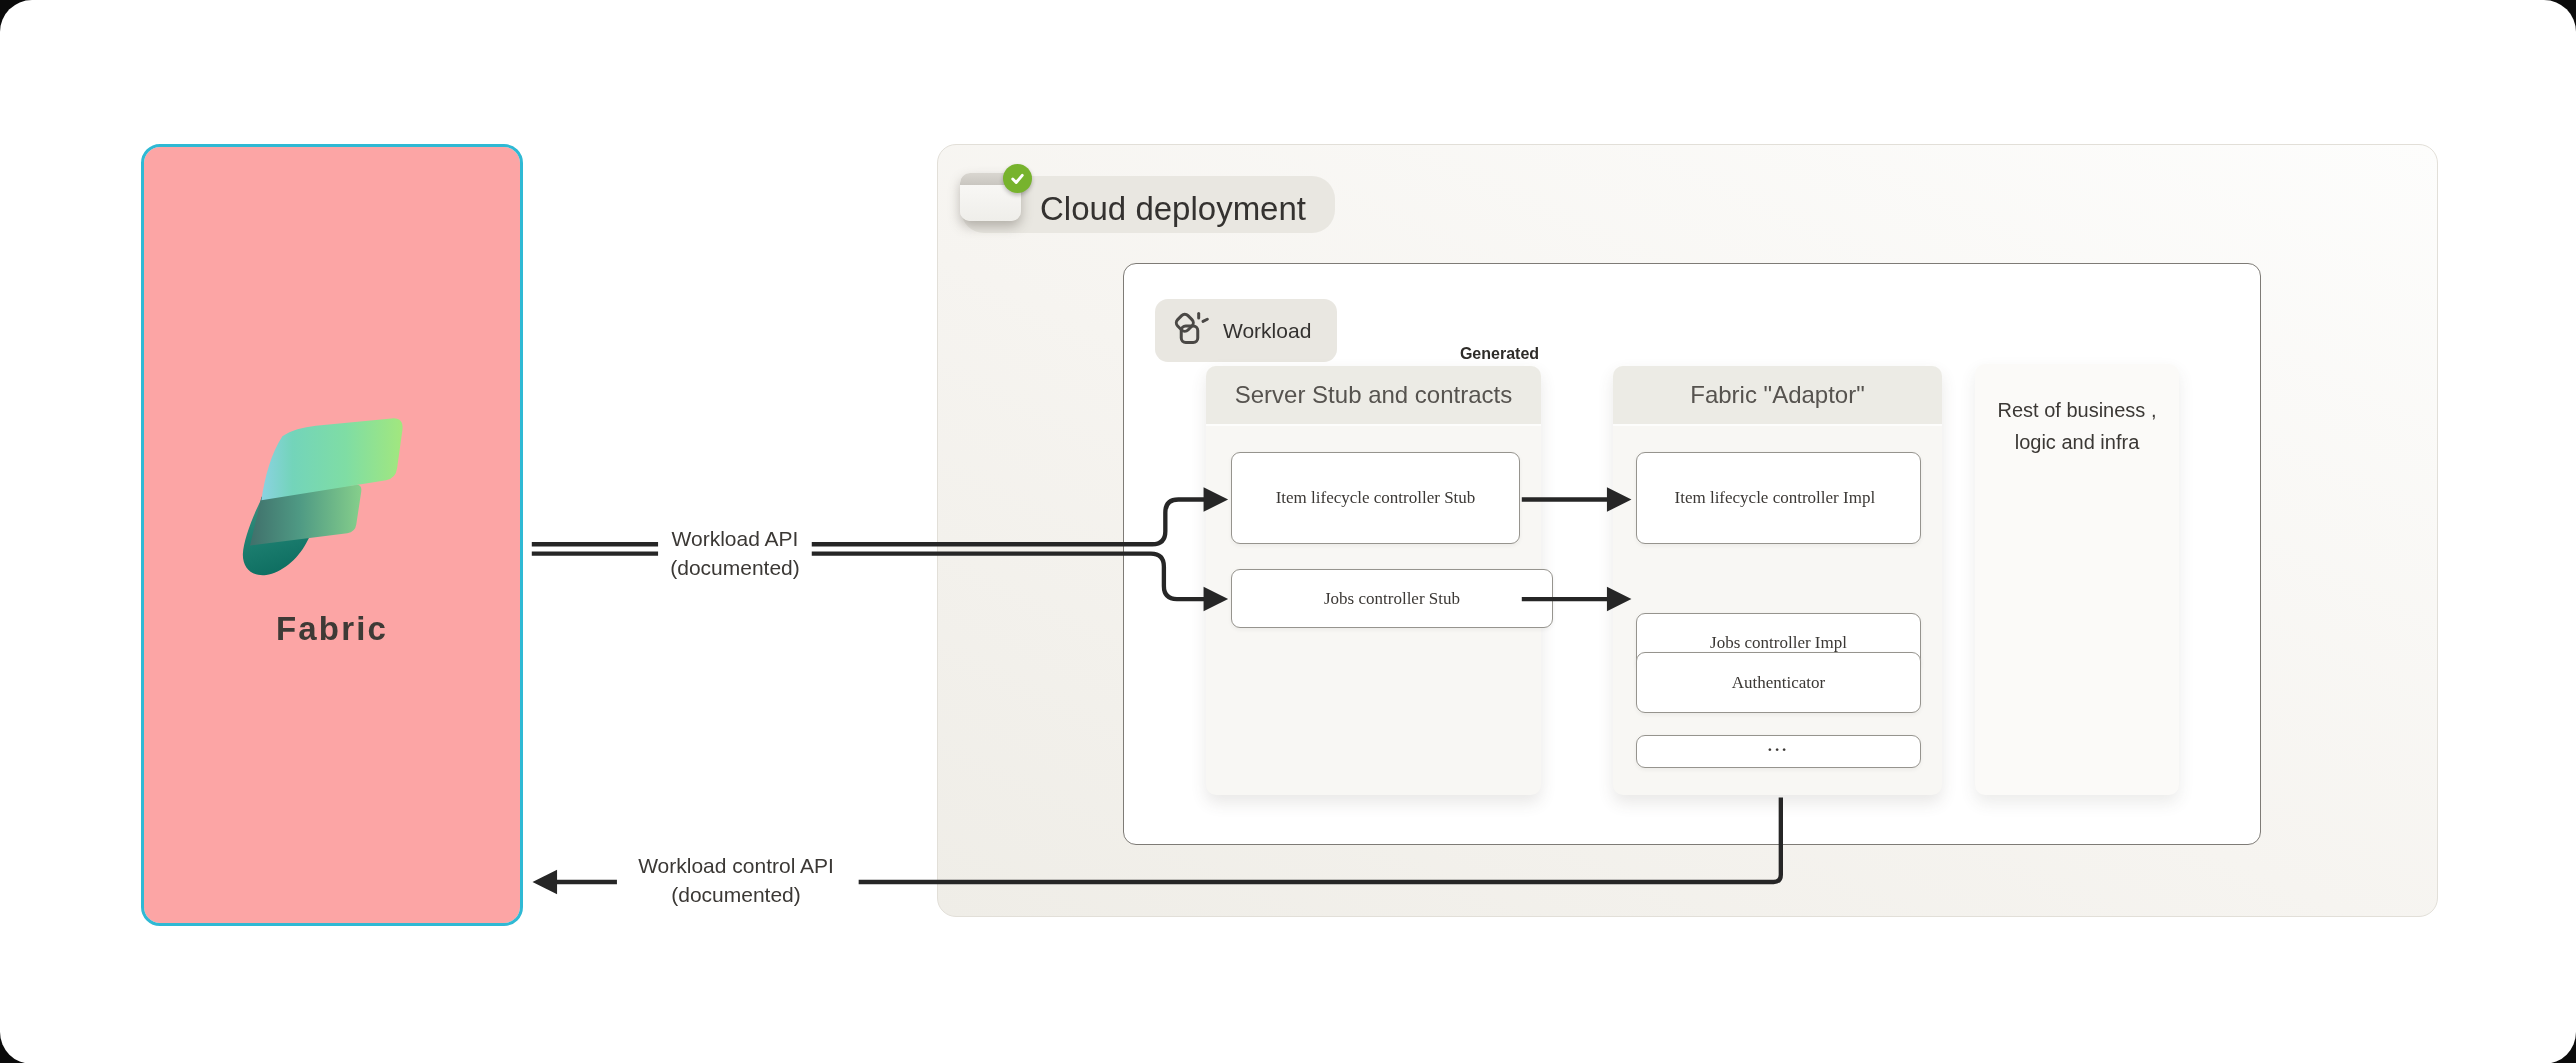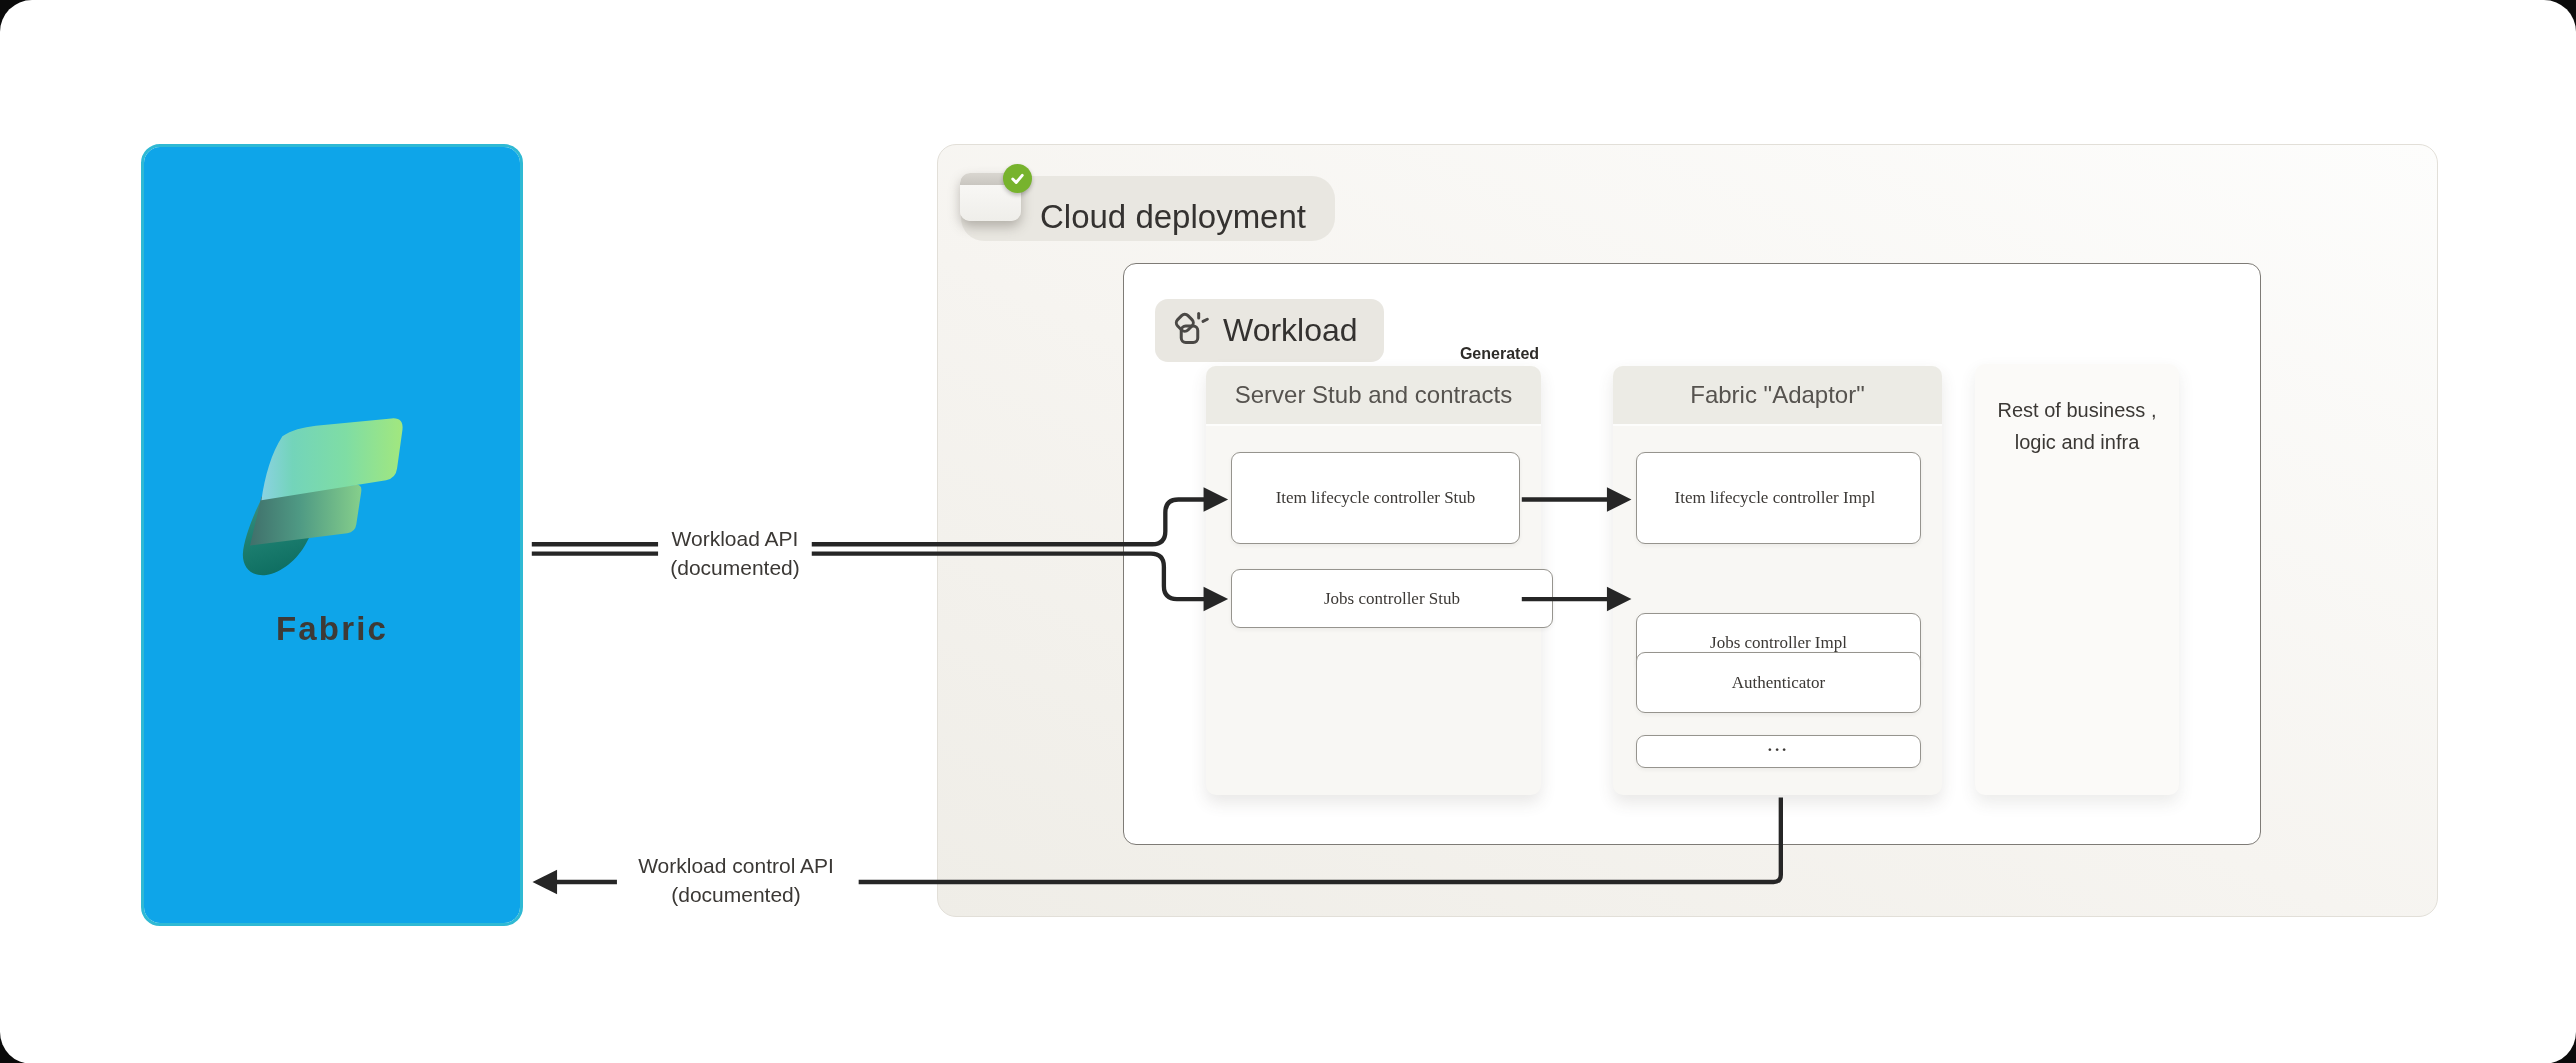"Cloud deployment" .cloud-header { padding: 16px 29px 0 79px -> 8px 29px 0 79px }
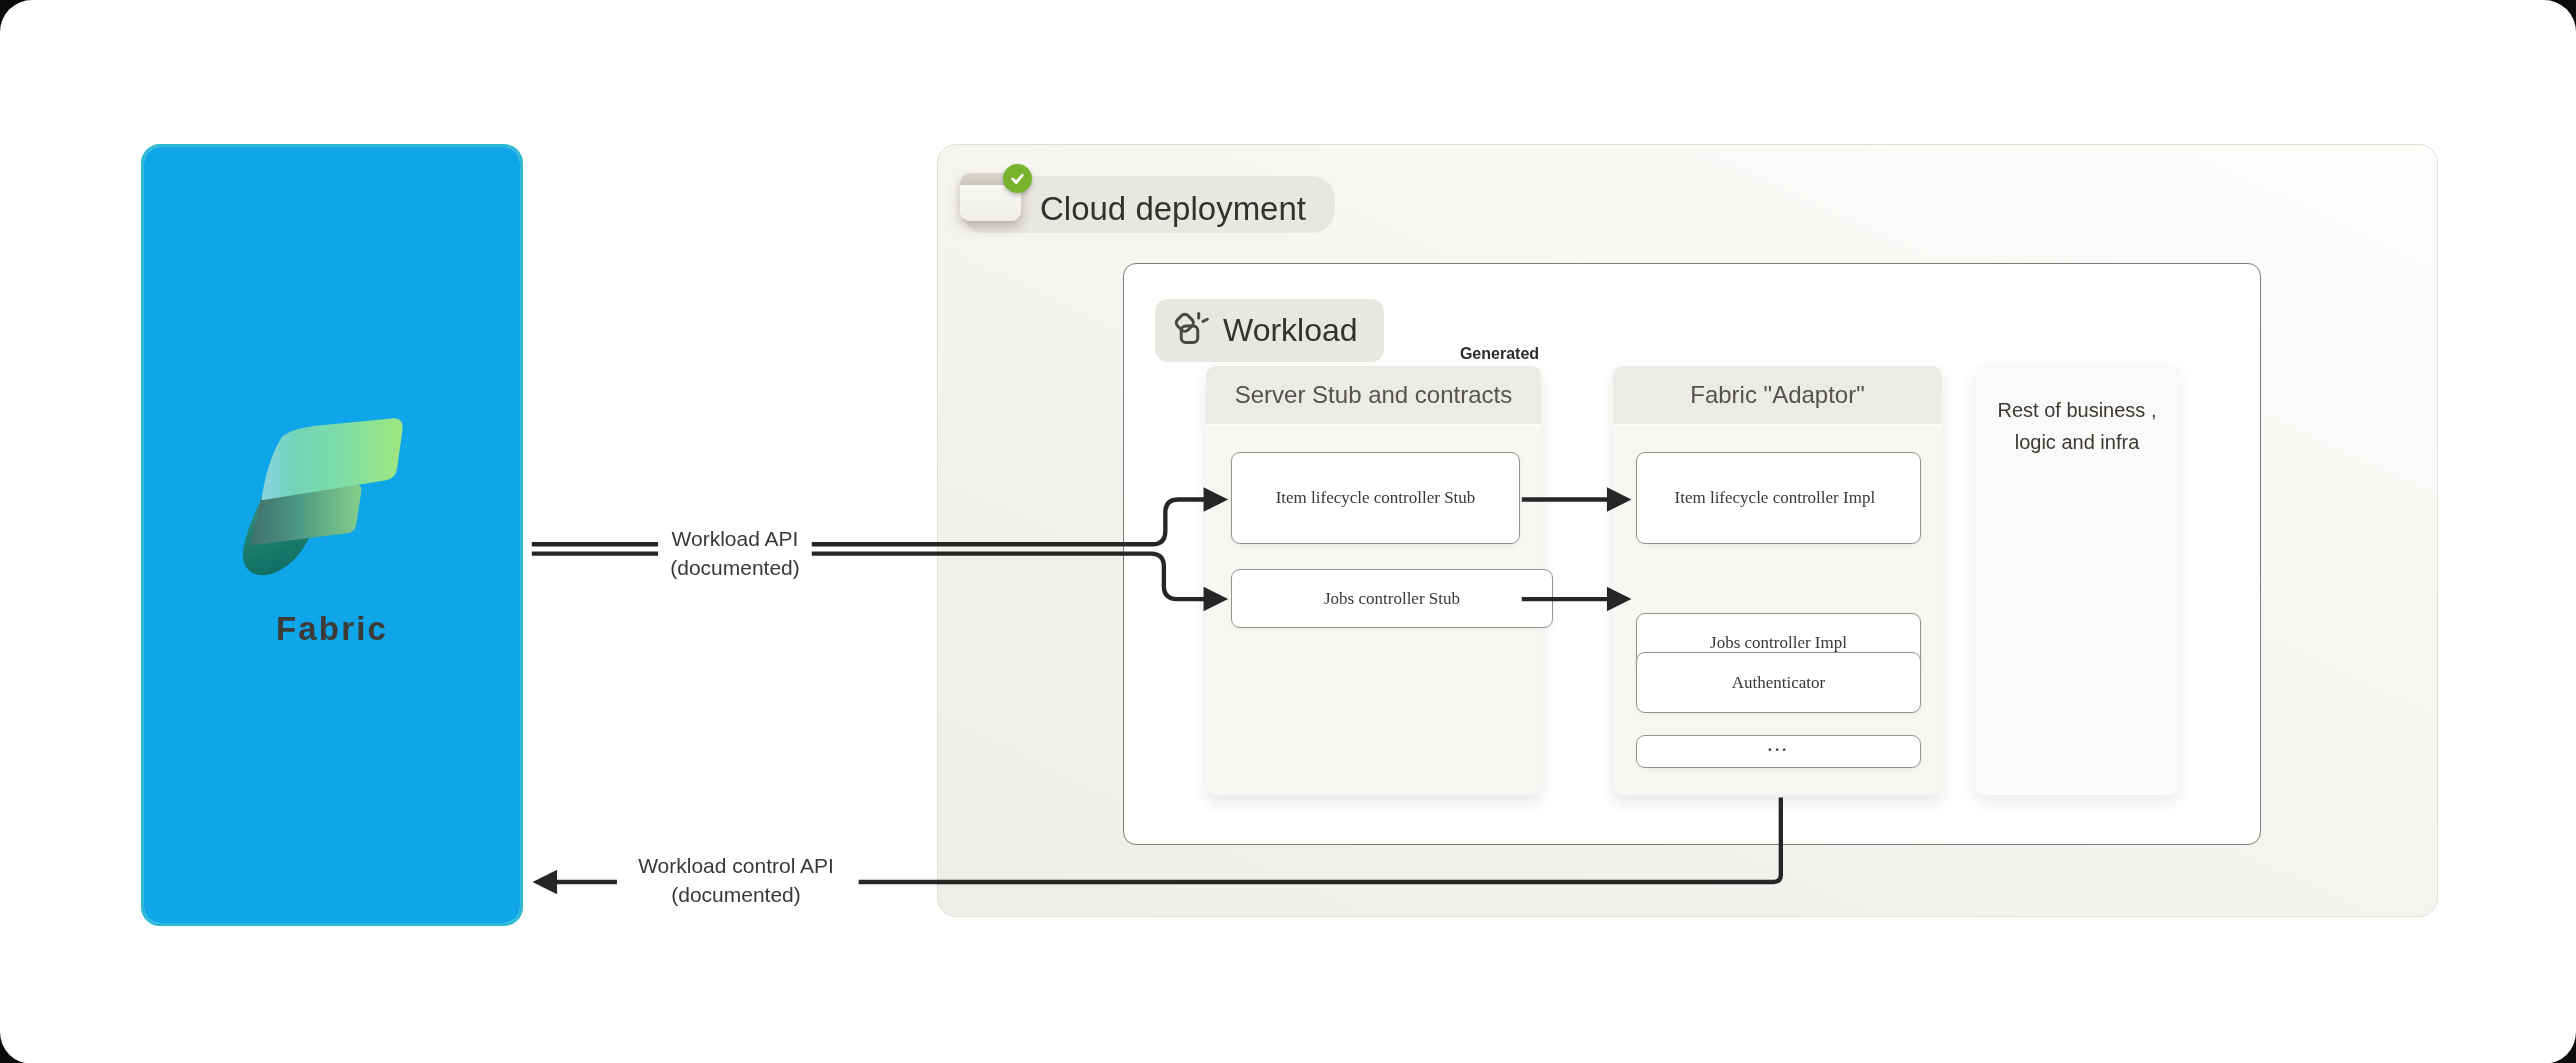"Workload" .workload-label { font-size: 32px -> 21px }
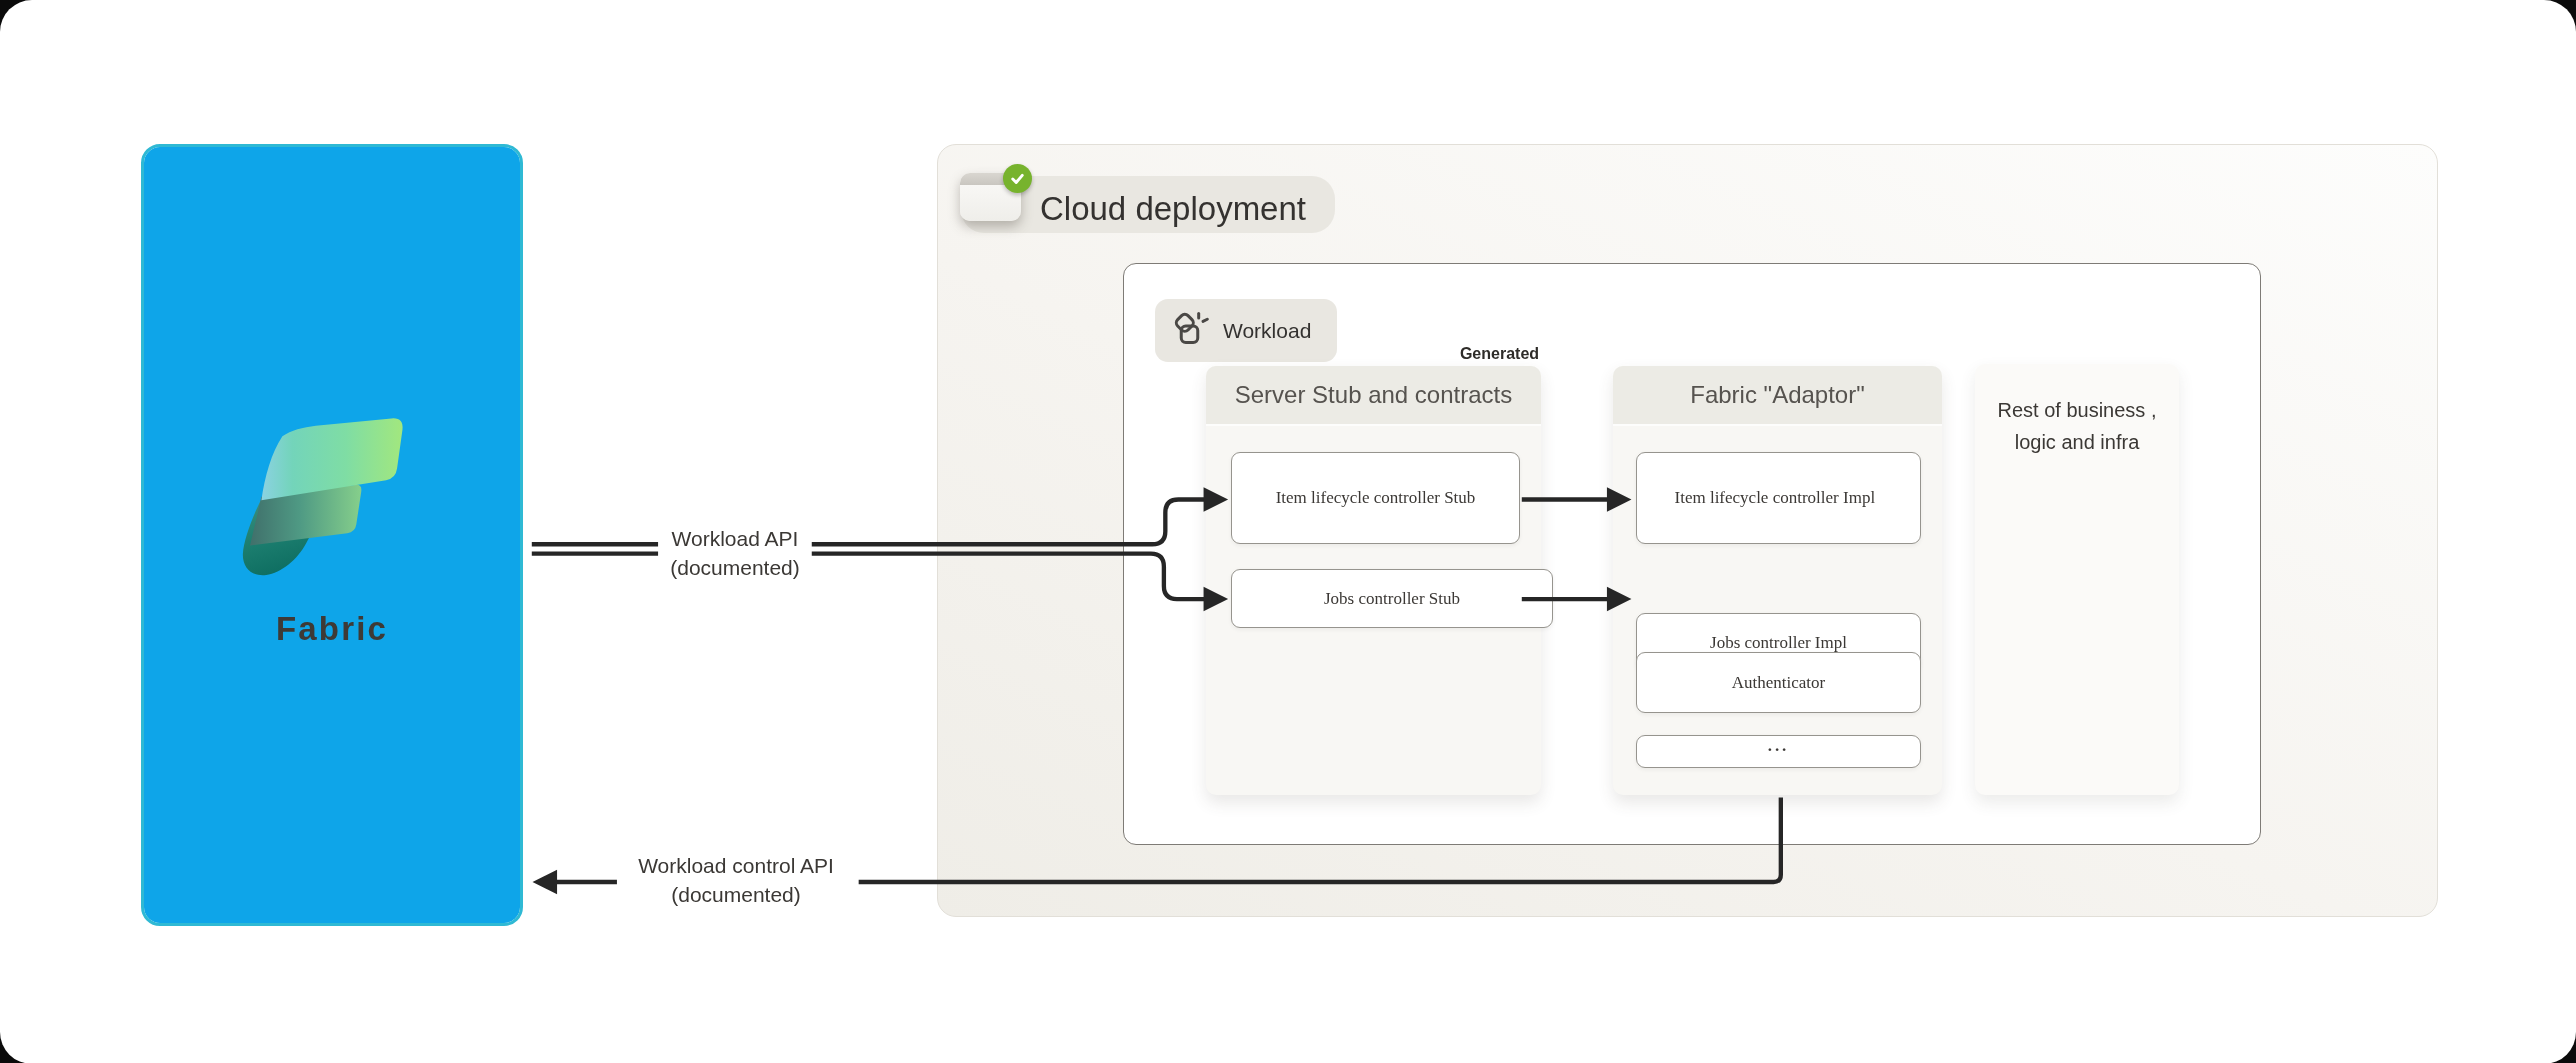"Fabric" .fabric-panel { background: #0ea5e9 -> #fca5a5 }
